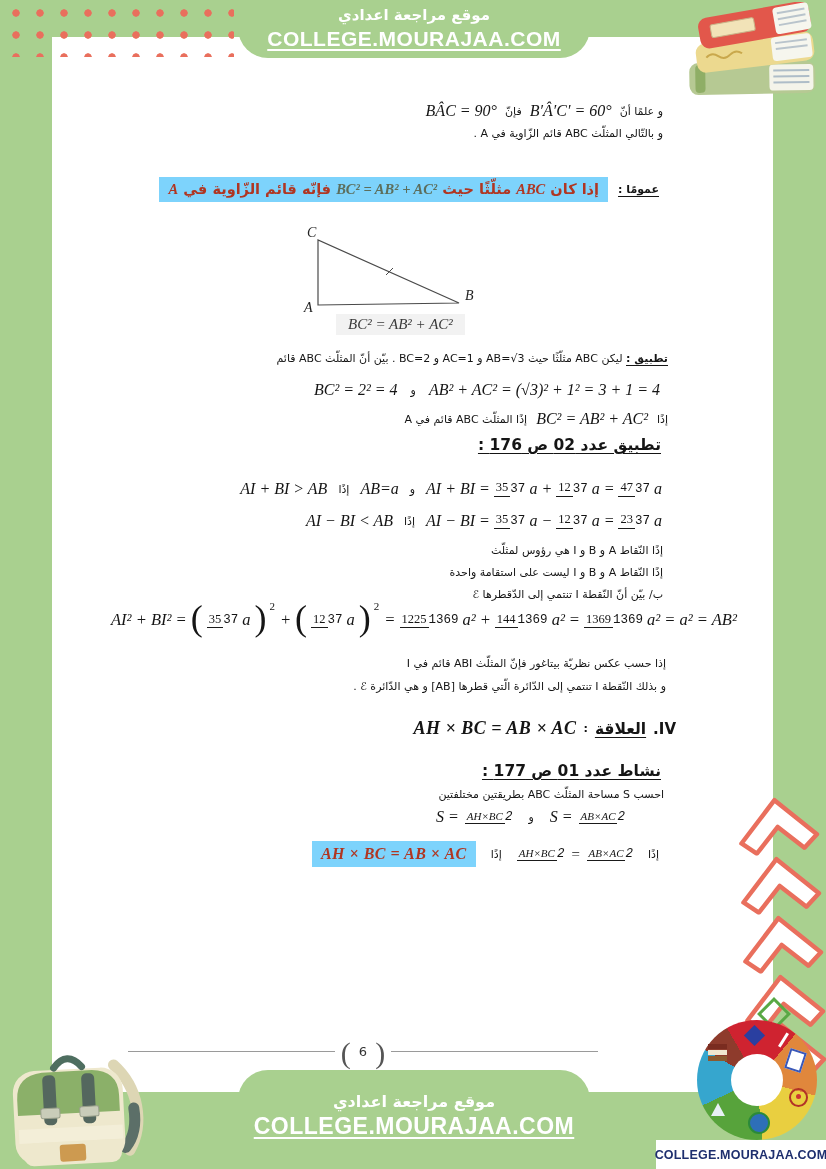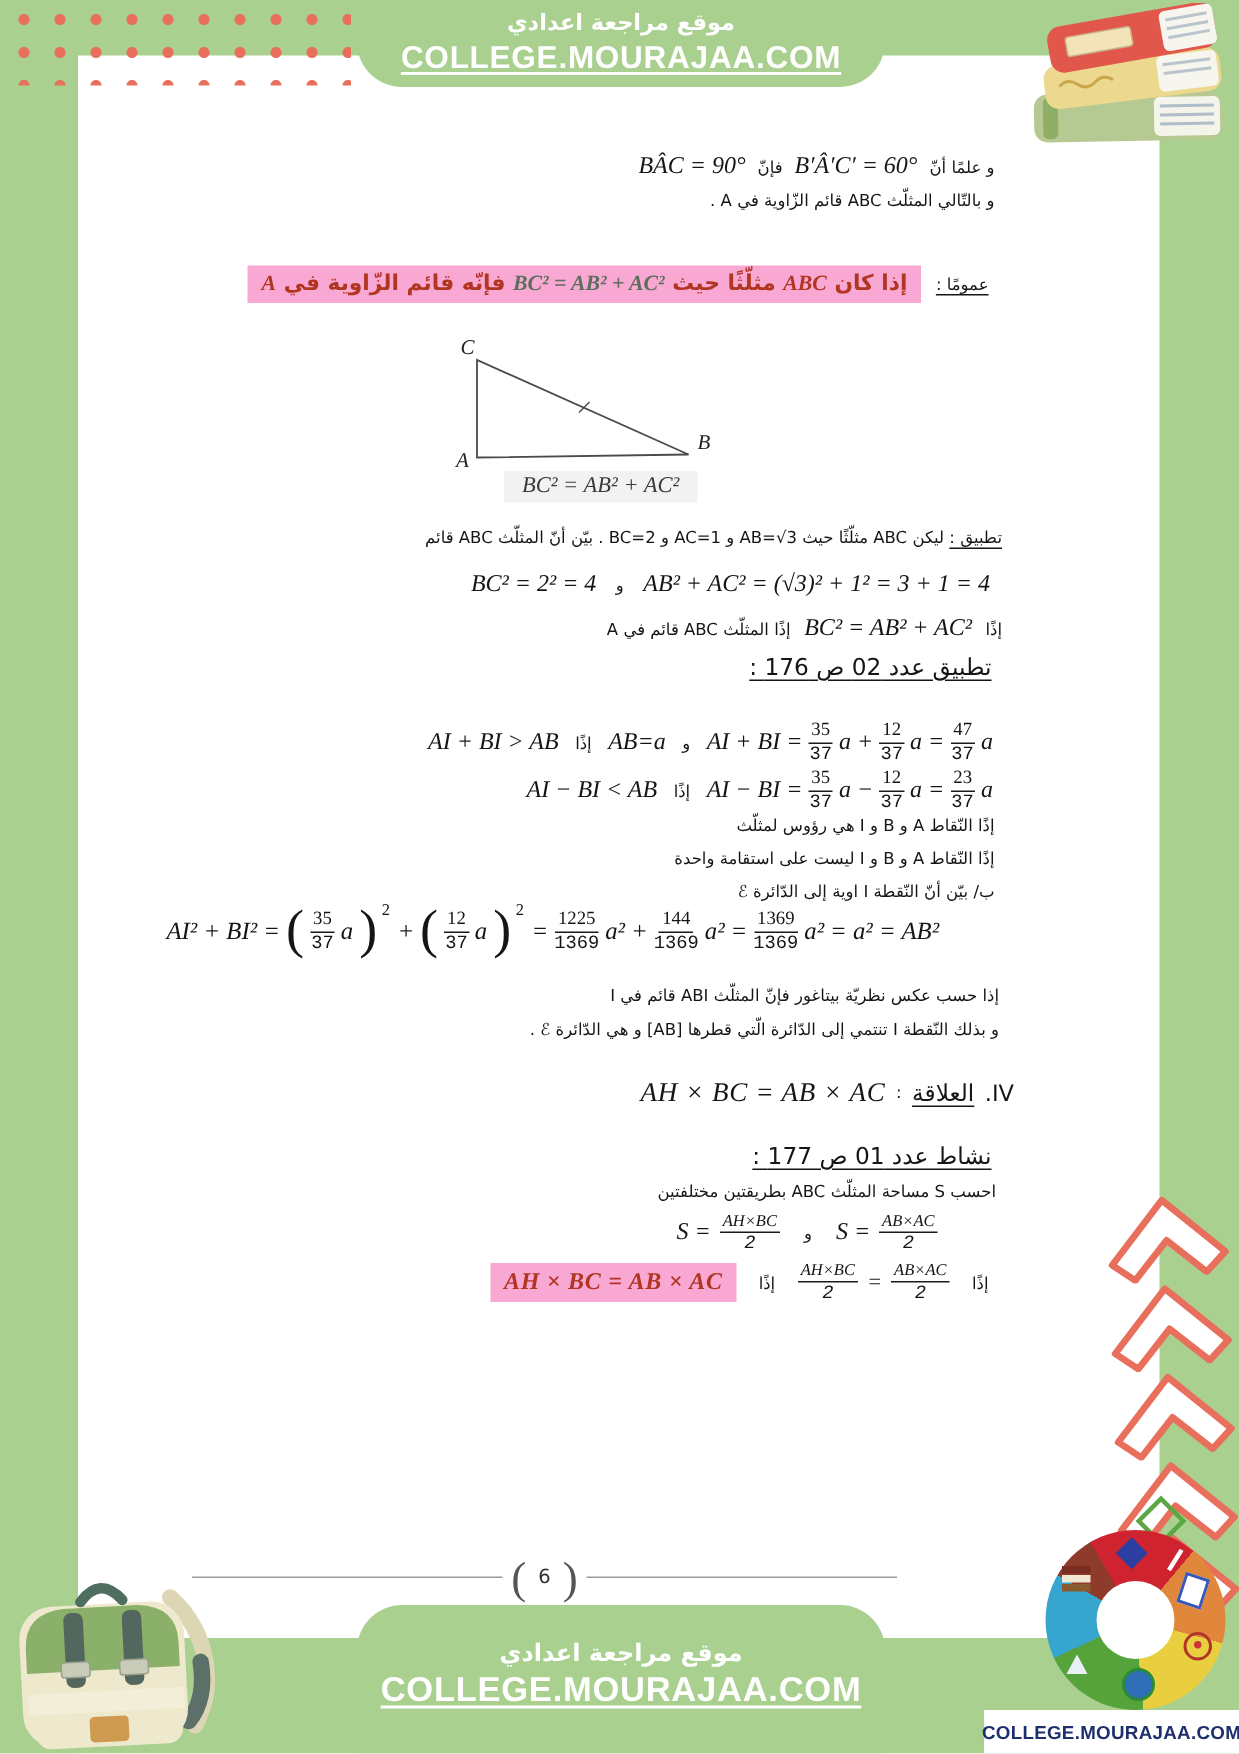"إذا كان ABC مثلّثًا حيث" .hl { background: #f9a8d4 -> #7dd3fc }
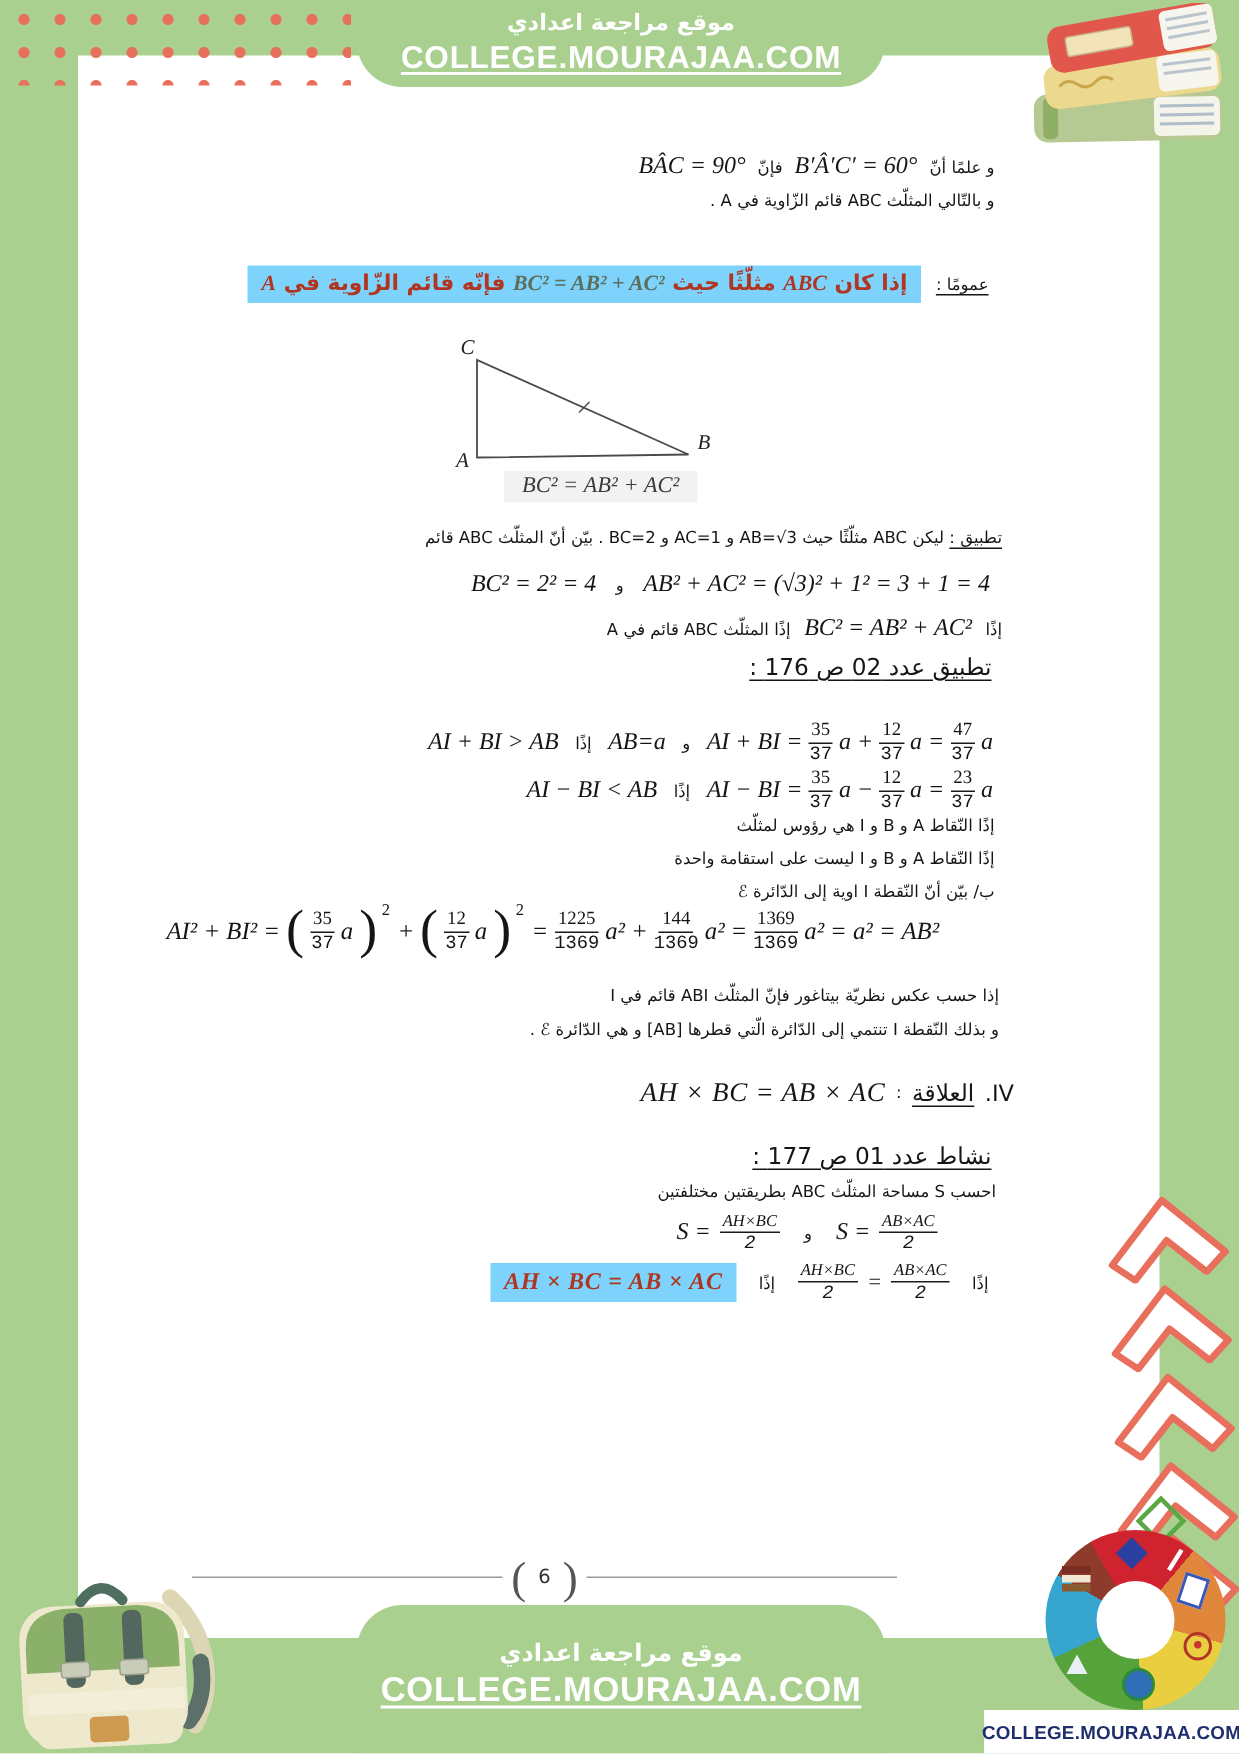"عمومًا :" .bld { font-weight: normal -> bold }
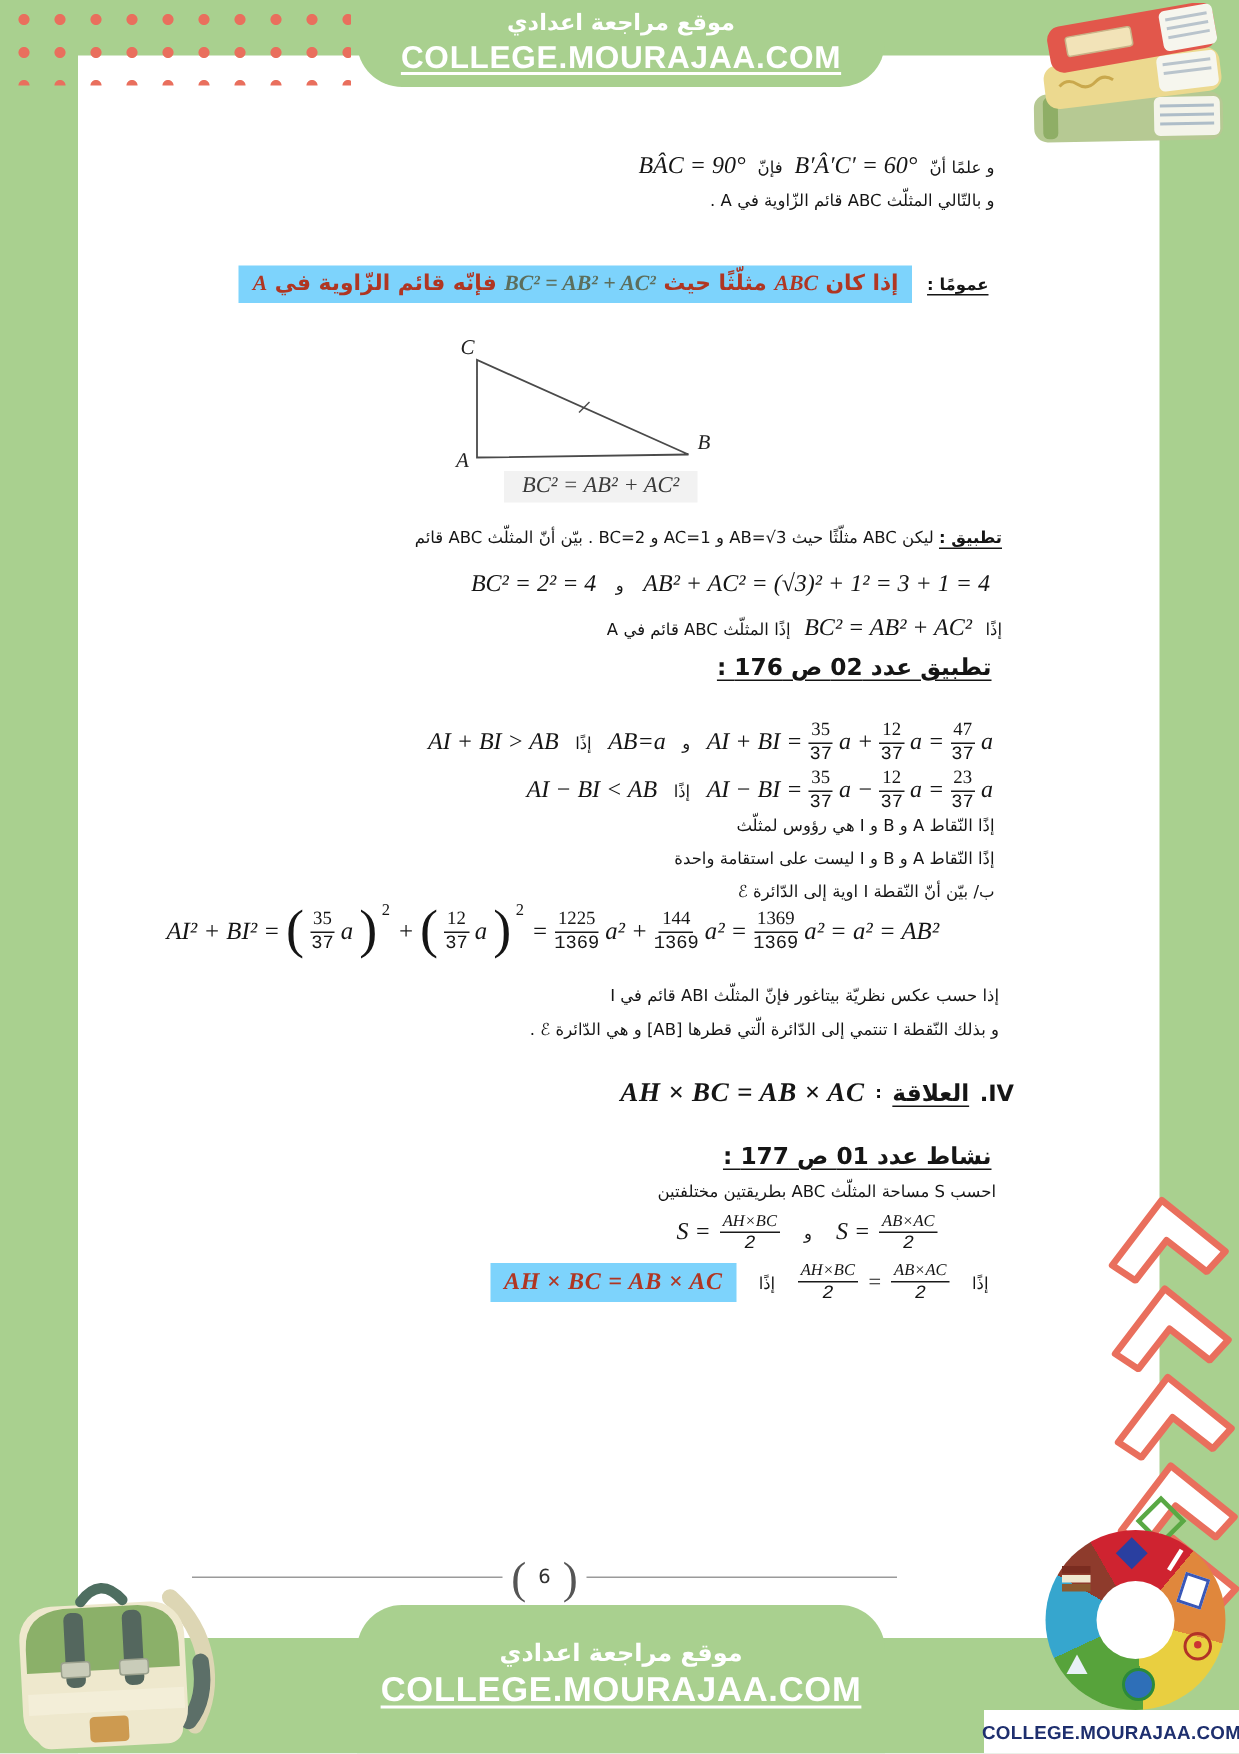"35" .frac { flex-direction: column -> row }
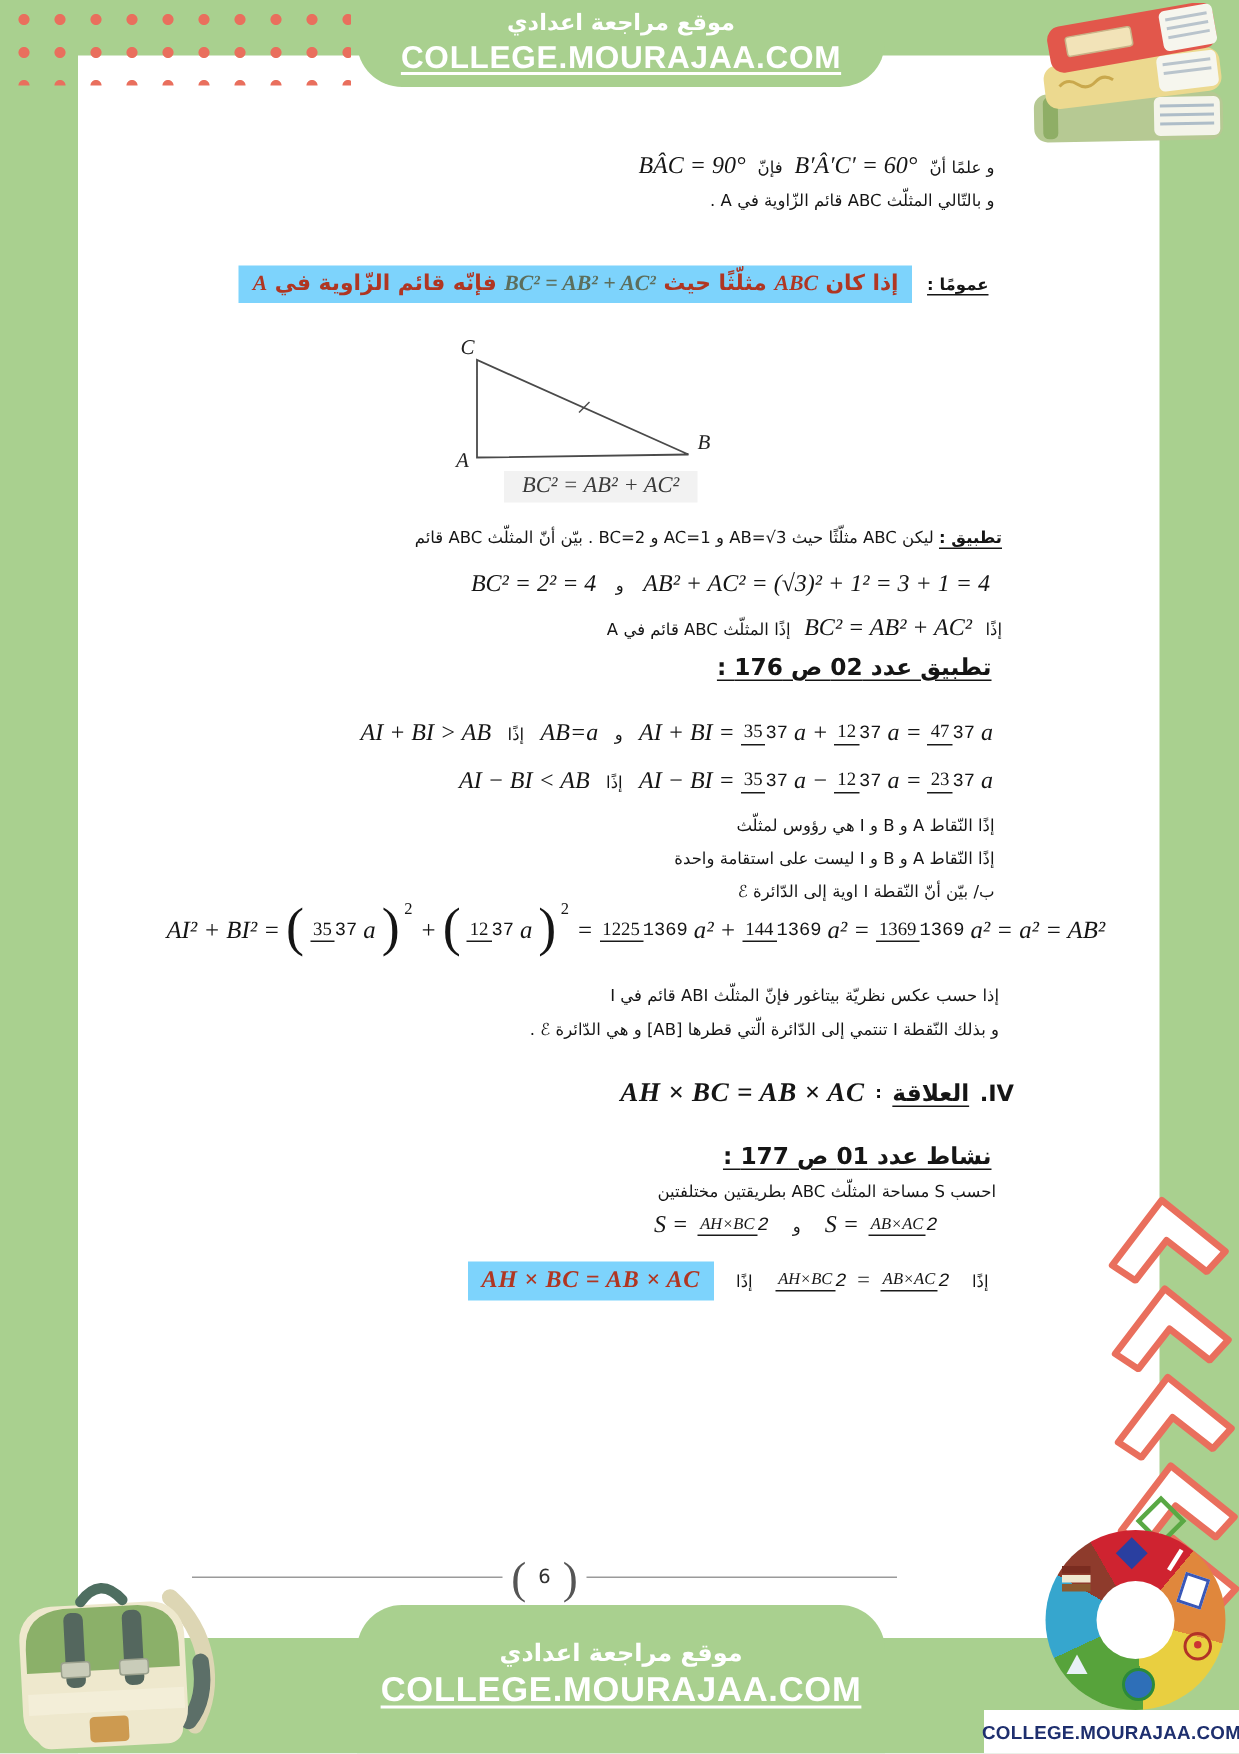"ب/ بيّن أنّ النّقطة I" div.abs { text: اوية إلى الدّائرة -> تنتمي إلى الدّقطرها }
